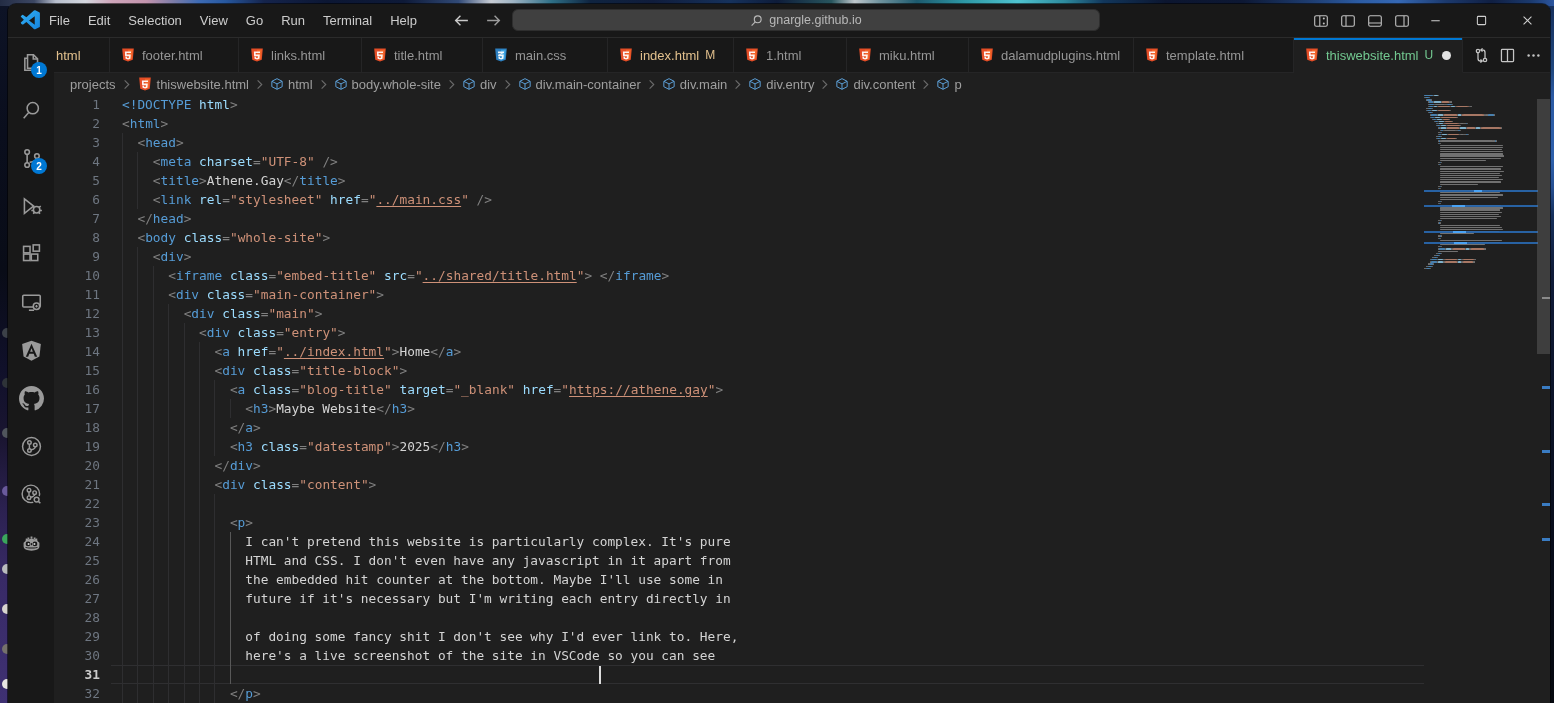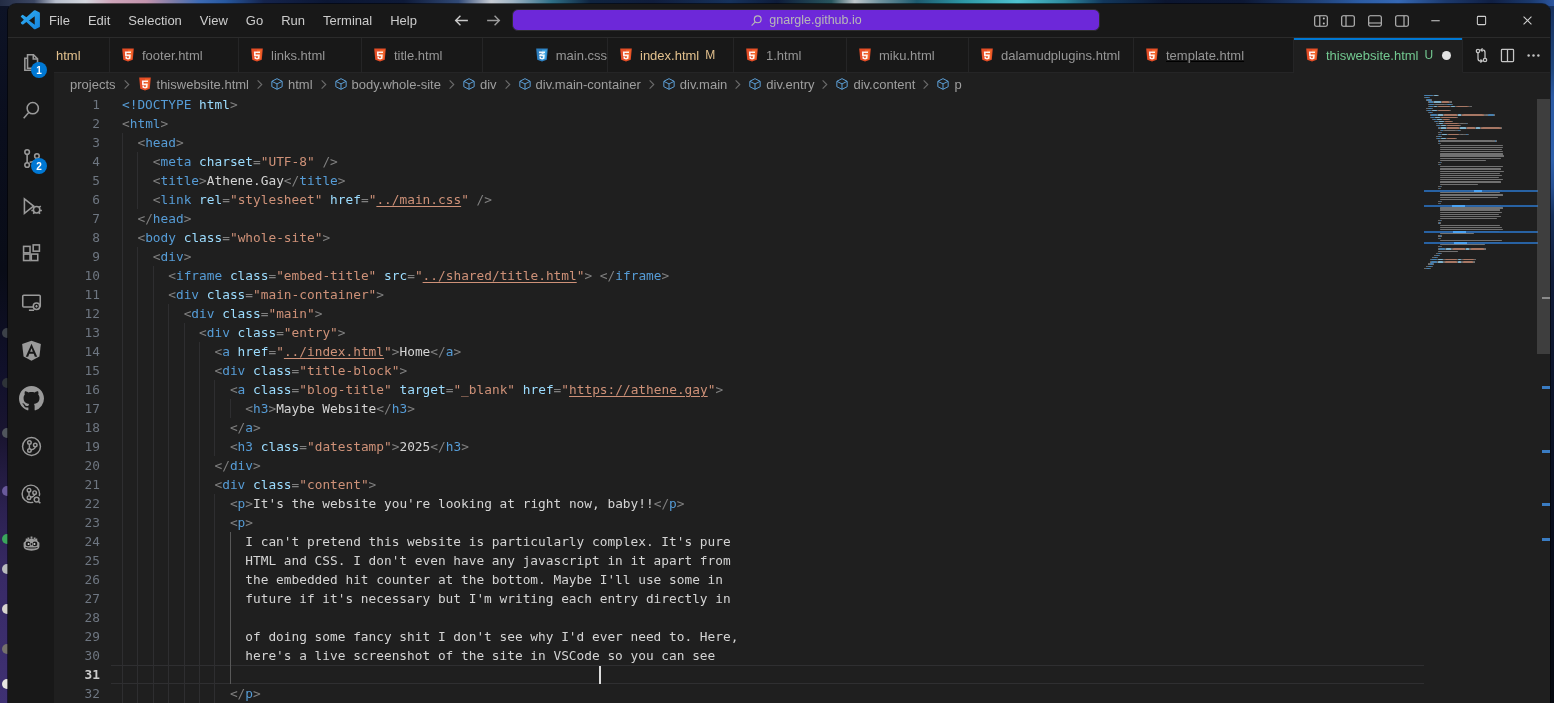"gnargle.github.io" #cmd-center { background: #6d28d9 -> #404040 }
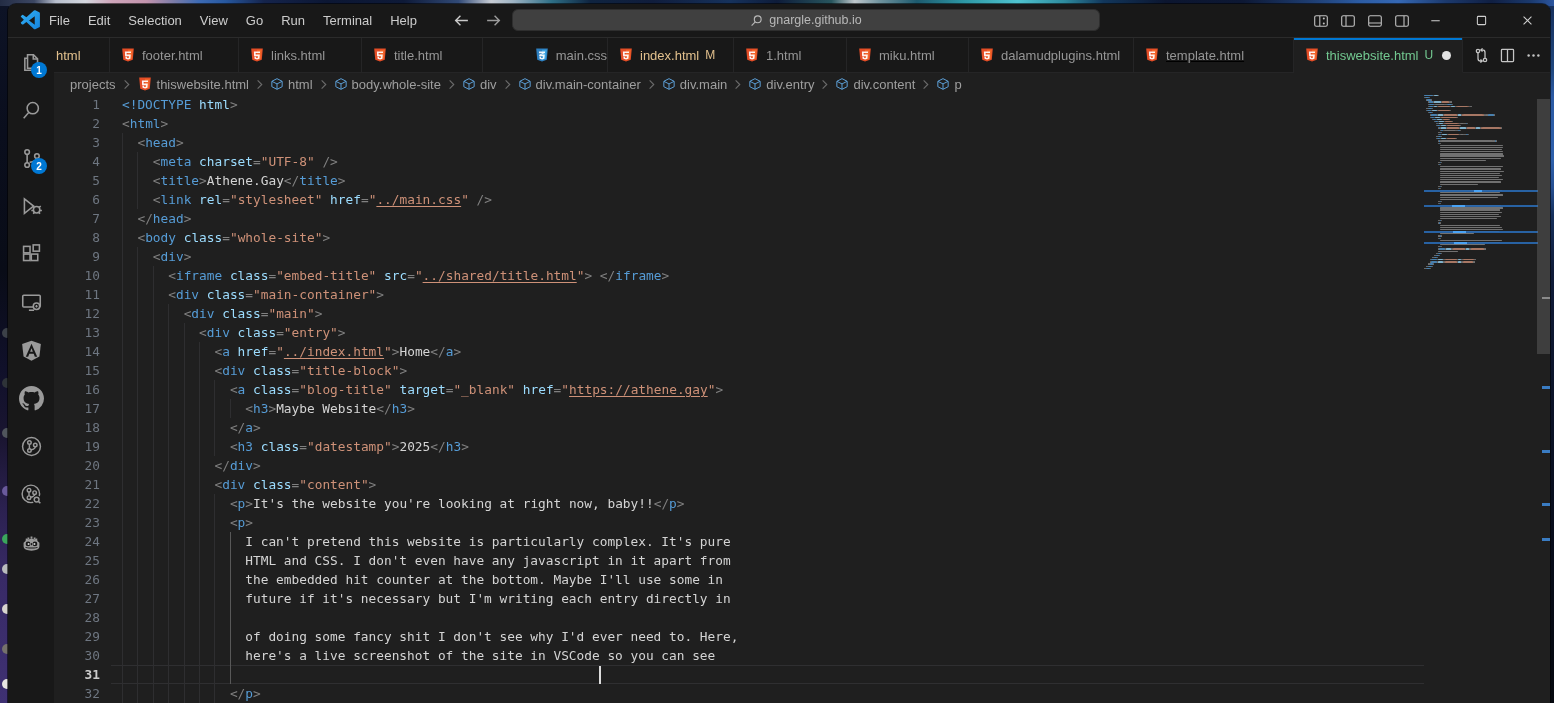"main.css" div.tab { justify-content: flex-end -> none }
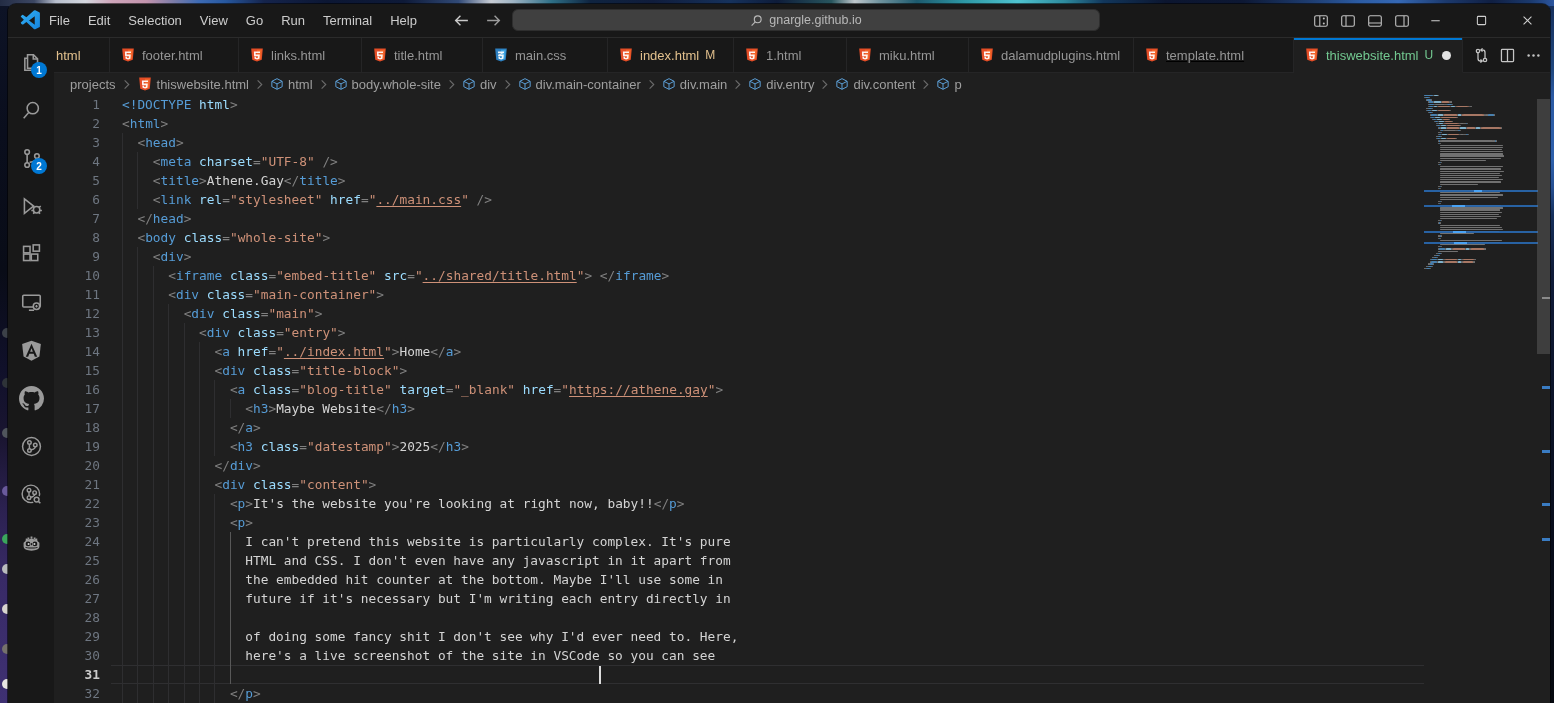"template.html" div.tab { text-decoration: underline -> none }
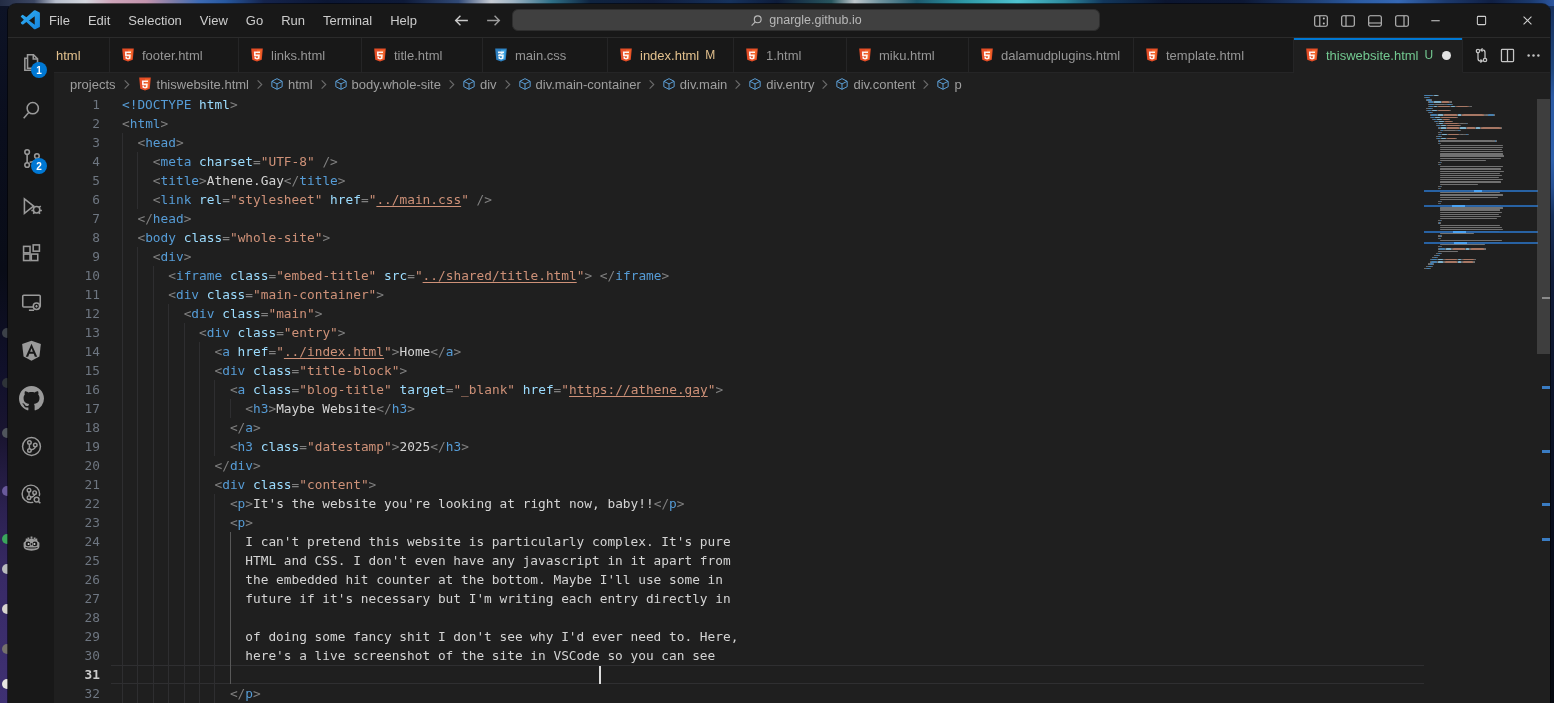"<p>It's the website you're looking" div.lcode { html: <div><span> </span><span>&lt;</span><span>p</span><span>&gt;</span><span>It's the website you're looking at right now, baby!!</span><span>&lt;/</span><span>p</span><span>&gt;</span></div> -> none }
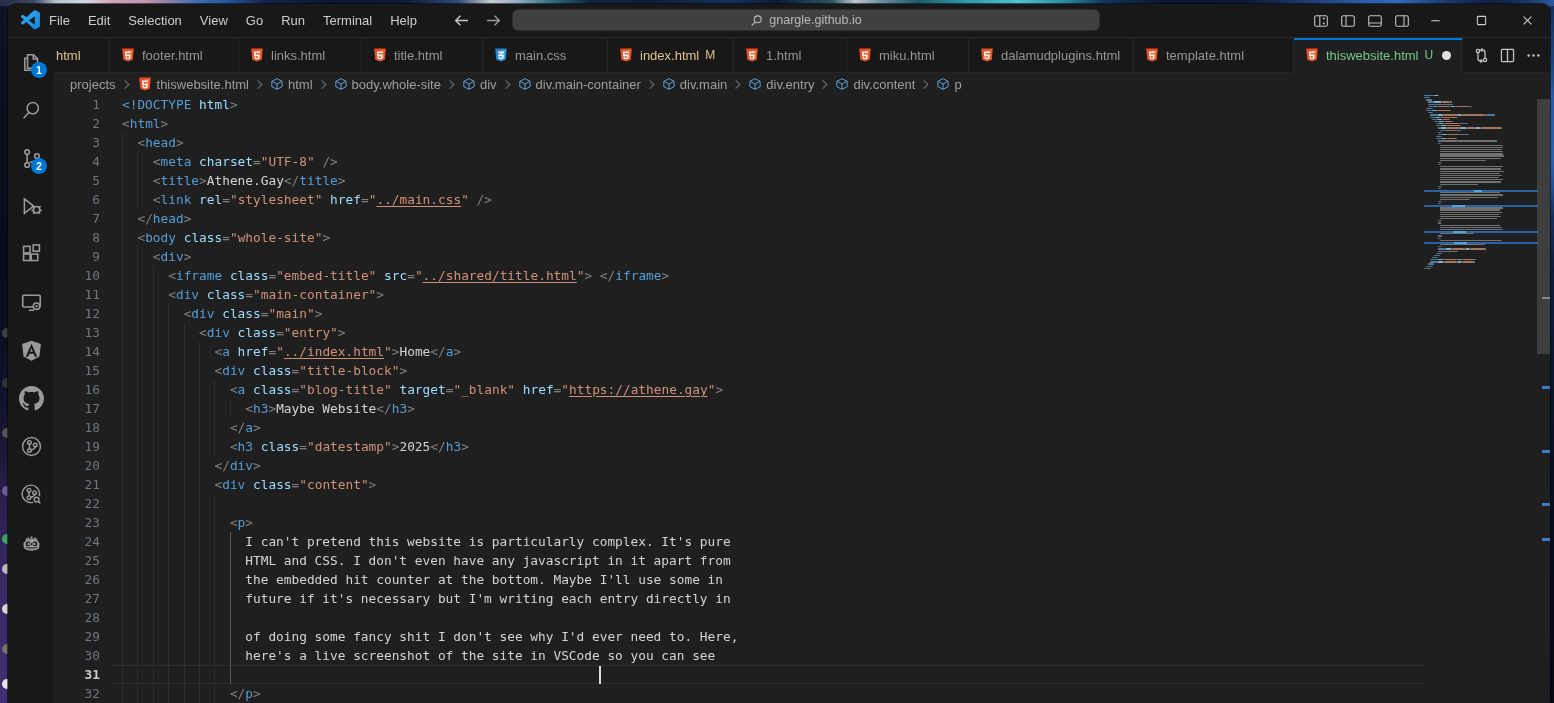"of doing some fancy shit" span.tk-d { text: need -> link }
